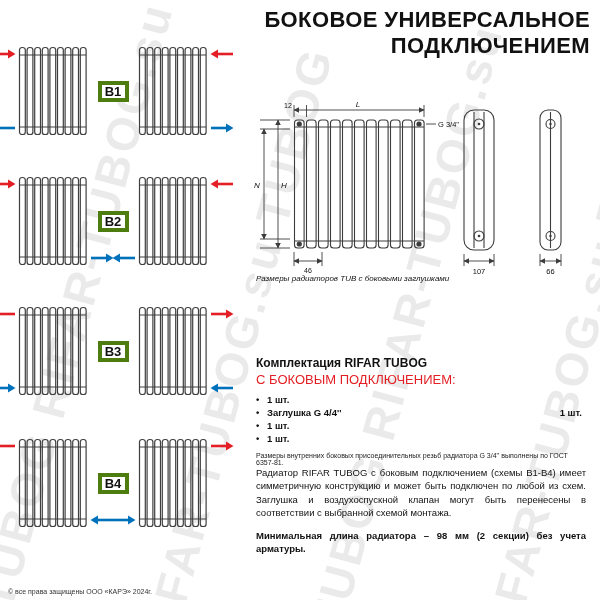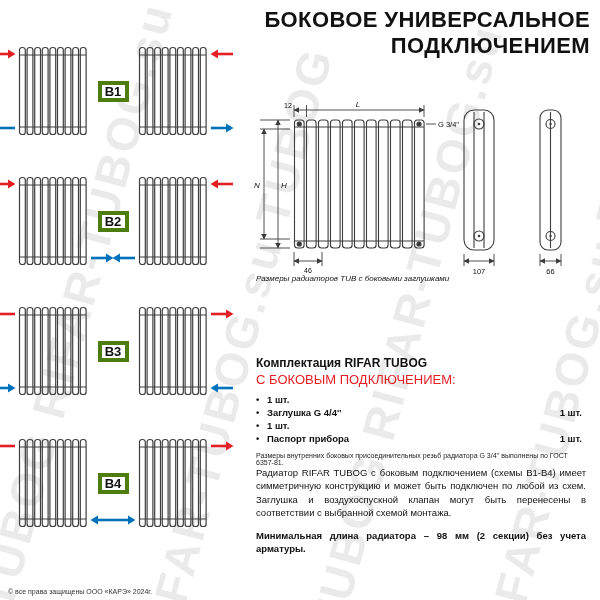"Паспорт прибора" span.lbl { html: <span>Паспорт прибора</span> -> none }
